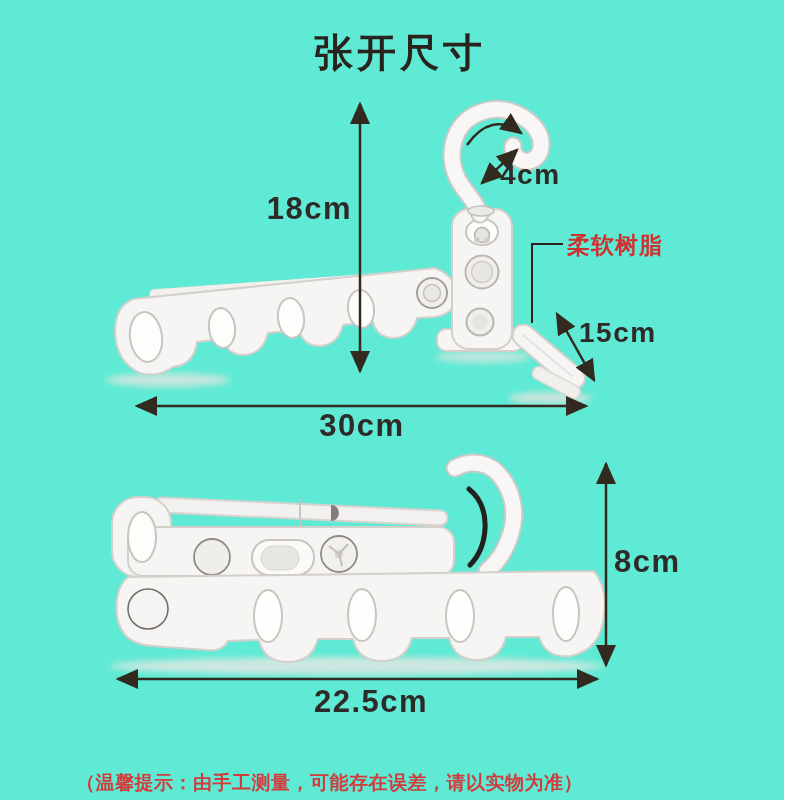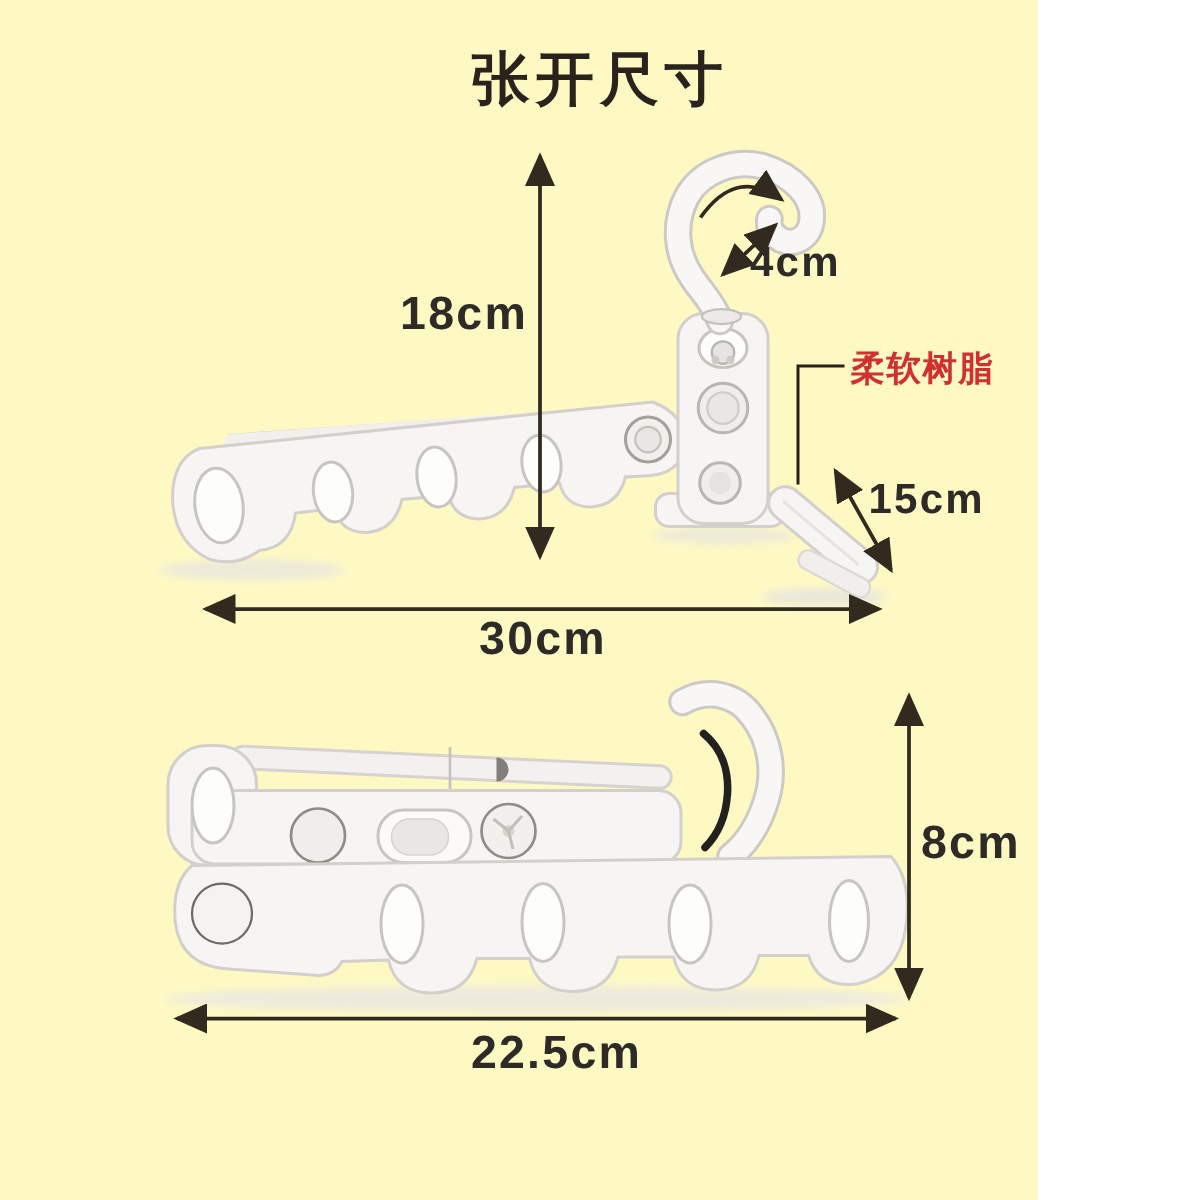"张开尺寸" .page { background: #fef9c3 -> #5eead4; width: 692px -> 784px }
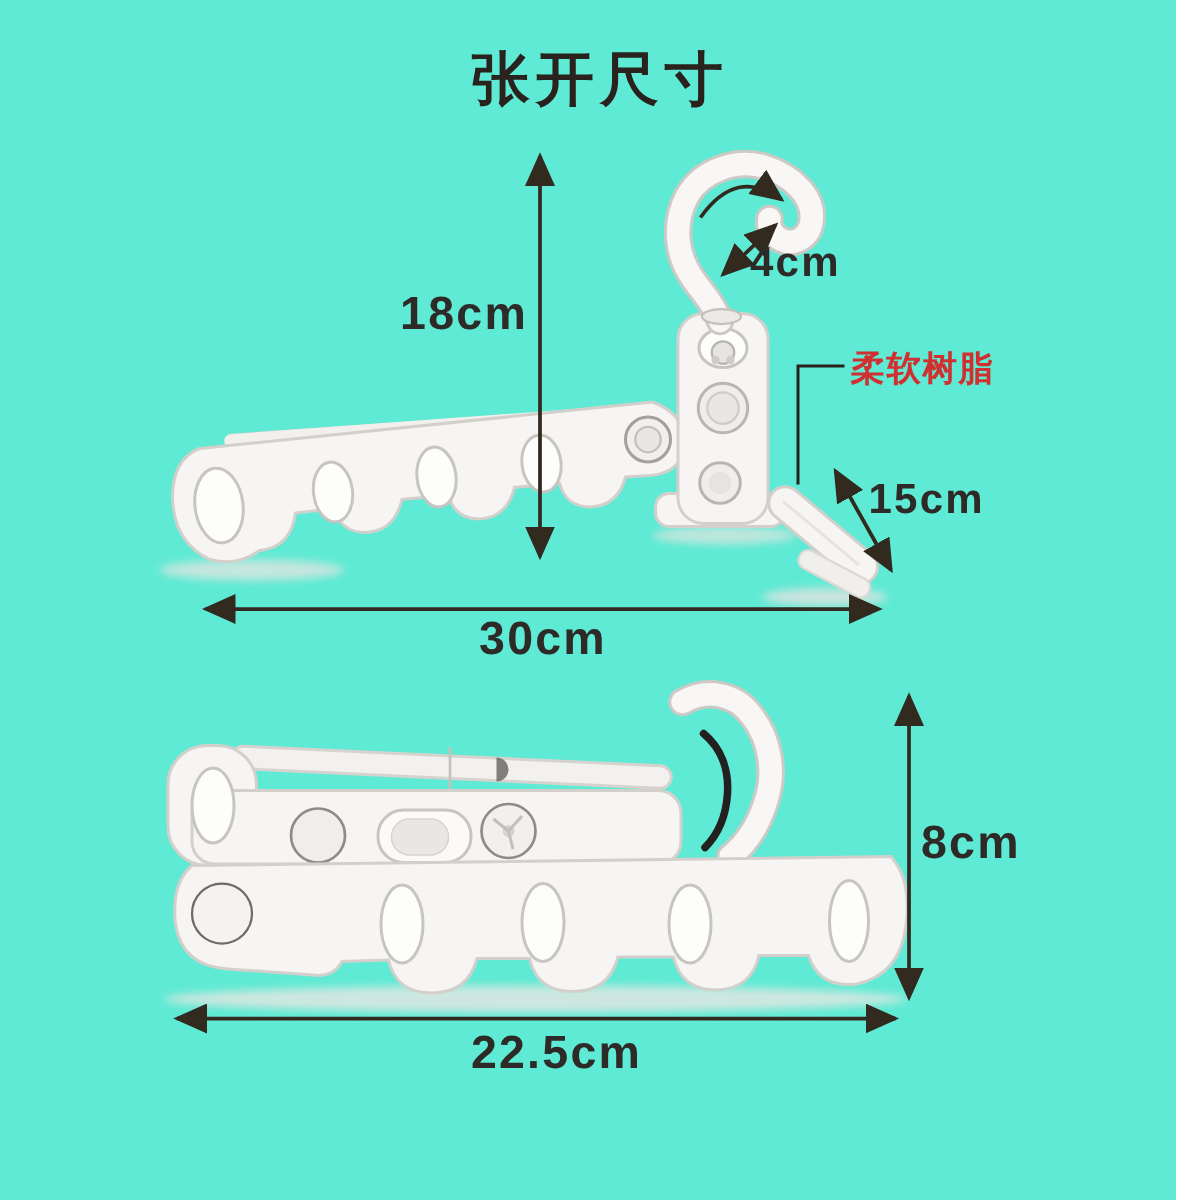"（温馨提示：由手工测量，可能存在误差，请以实物为准）" div.footnote { html: none -> <div>（温馨提示：由手工测量，可能存在误差，请以实物为准）</div> }
